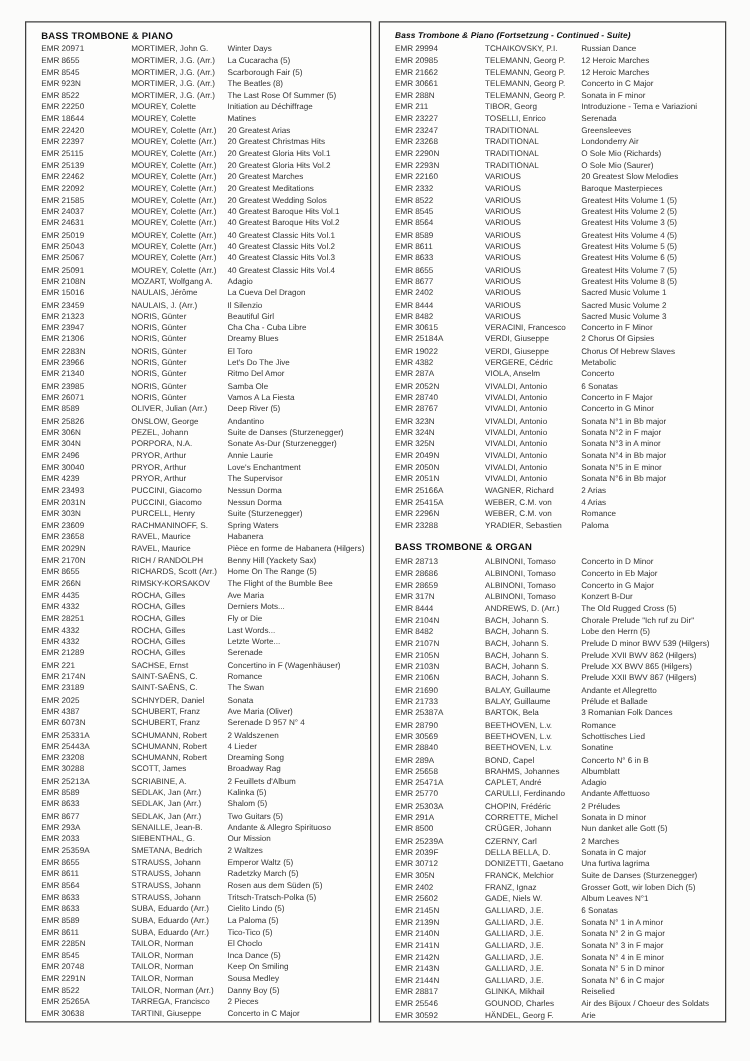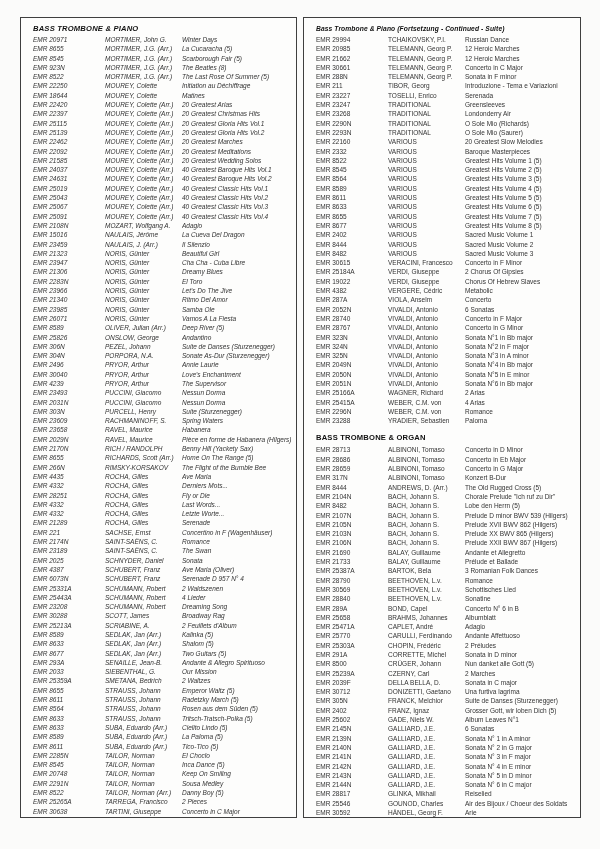"BASS TROMBONE & PIANO" .box.left { font-style: italic -> none }
